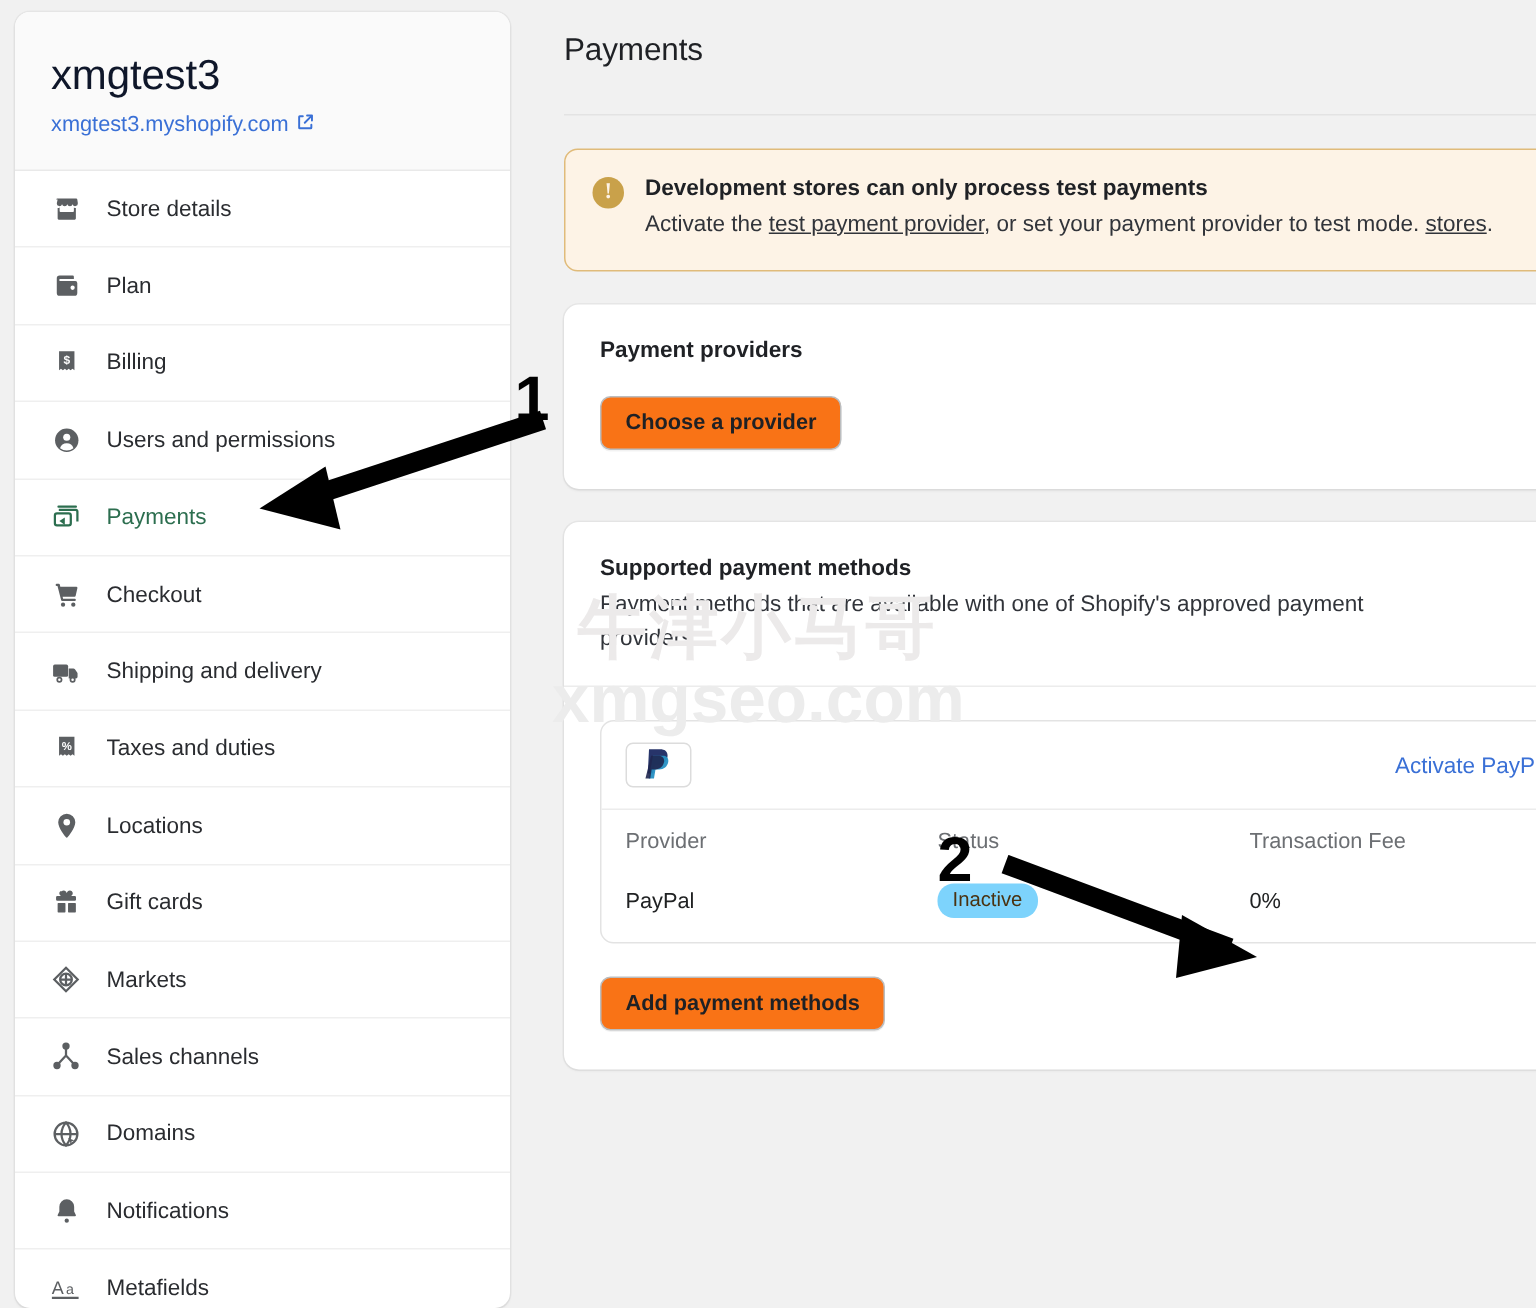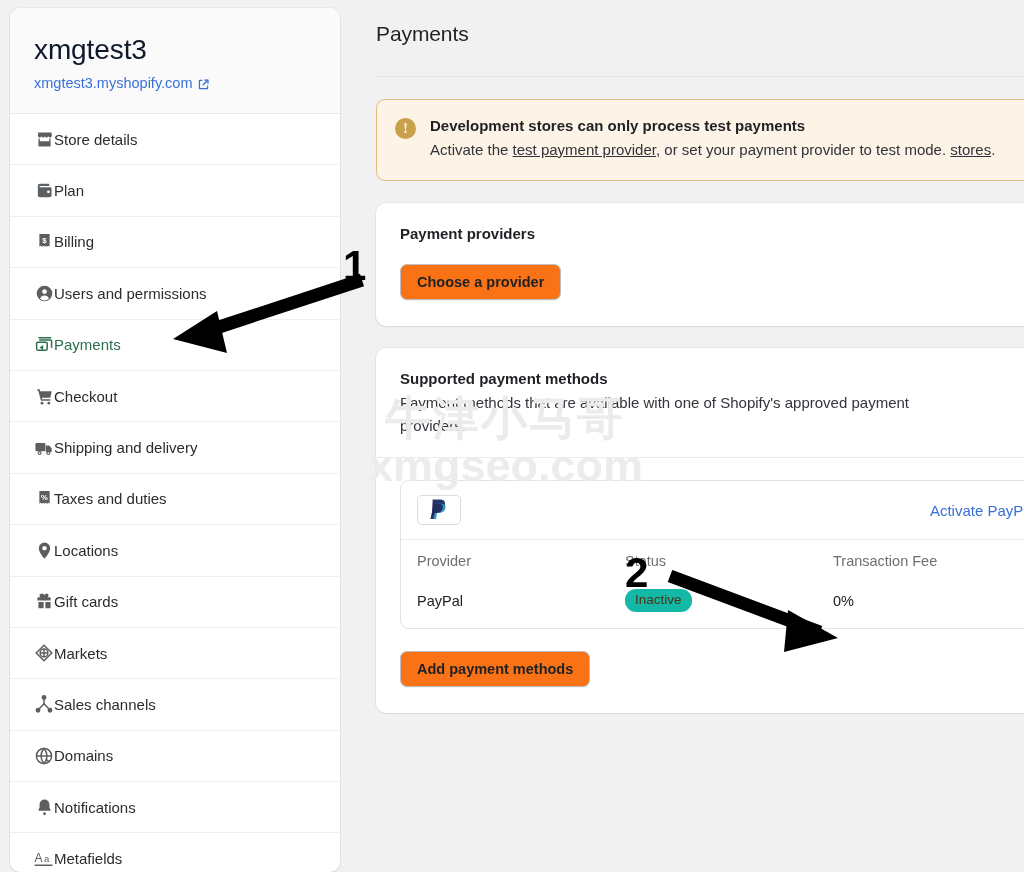"xmgtest3.myshopify.com" .store-url { align-items: flex-end -> flex-start }
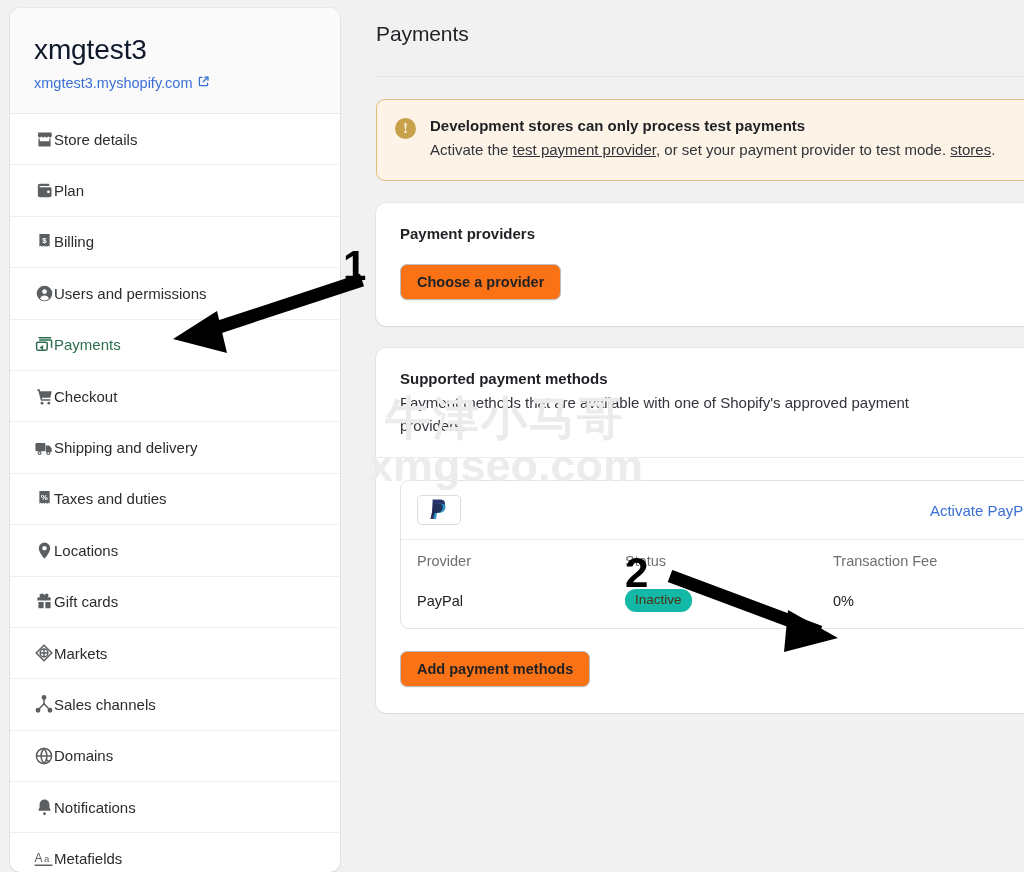"Store details" .nav-item { gap: none -> 17px }
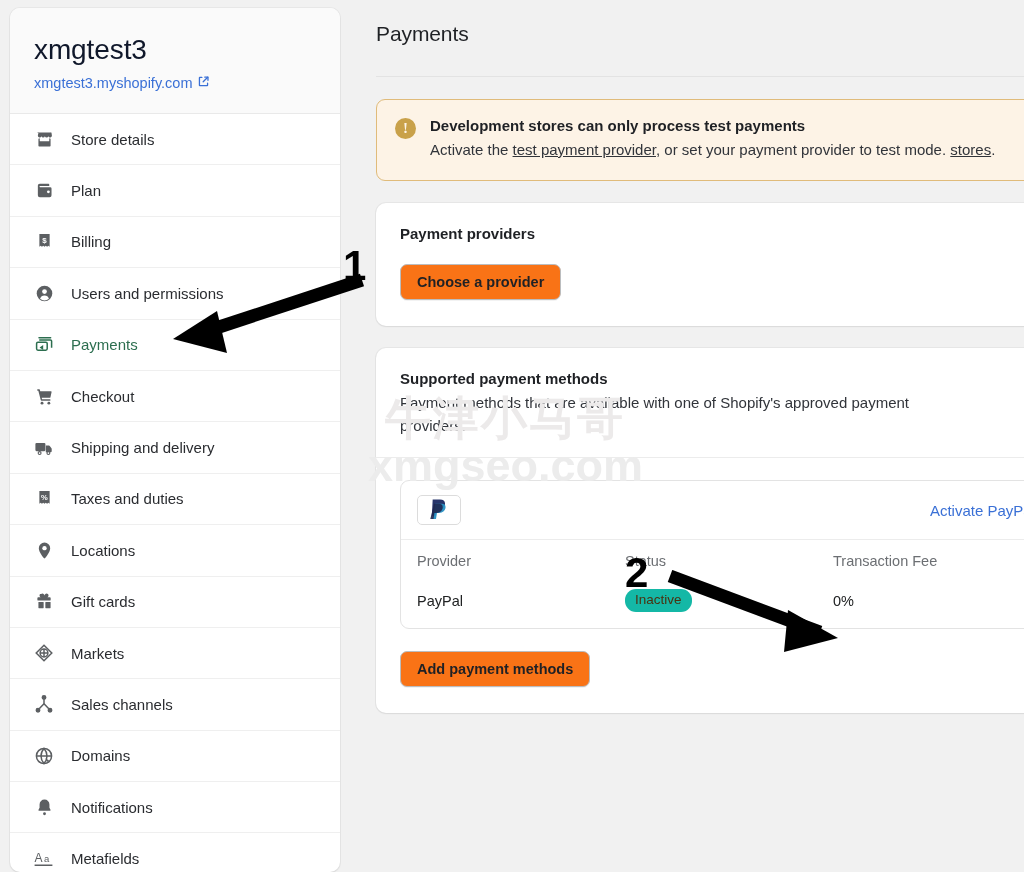"Inactive" .badge { background: #14b8a6 -> #7dd3fc }
